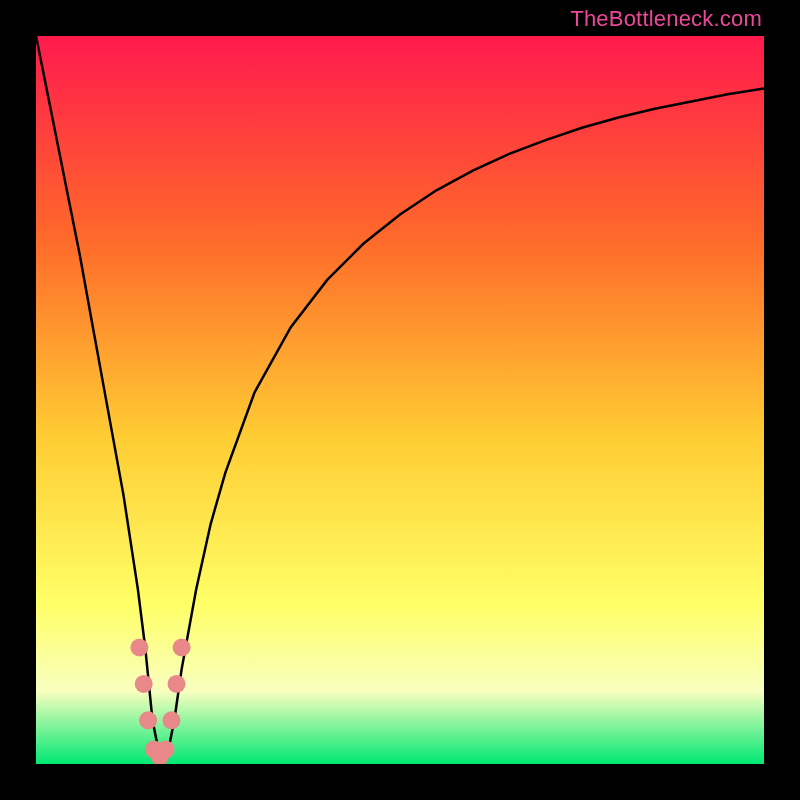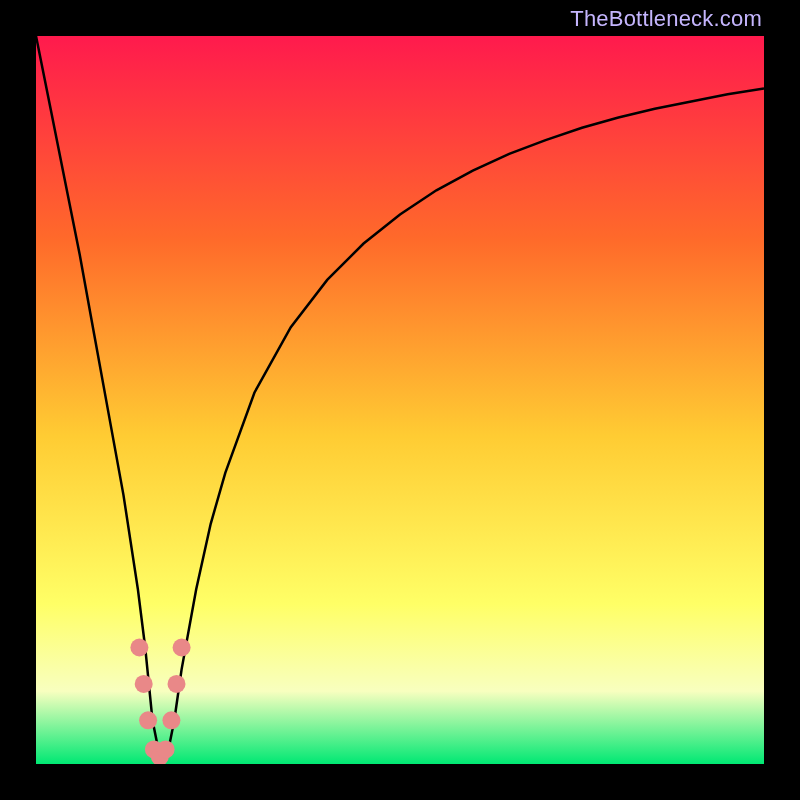"TheBottleneck.com" .watermark { color: #c4b5fd -> #ec4899 }
